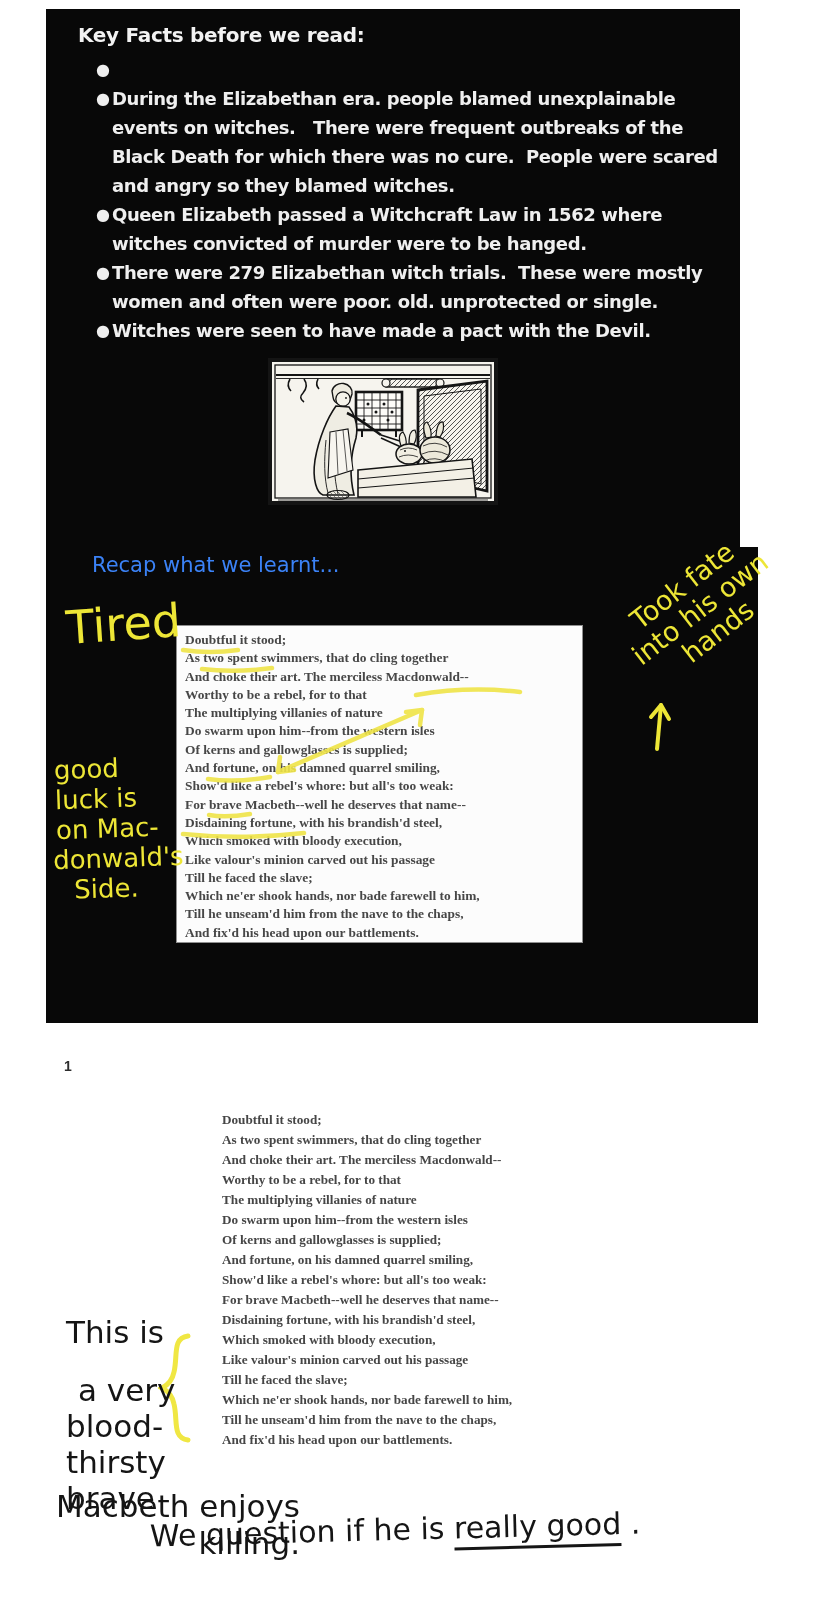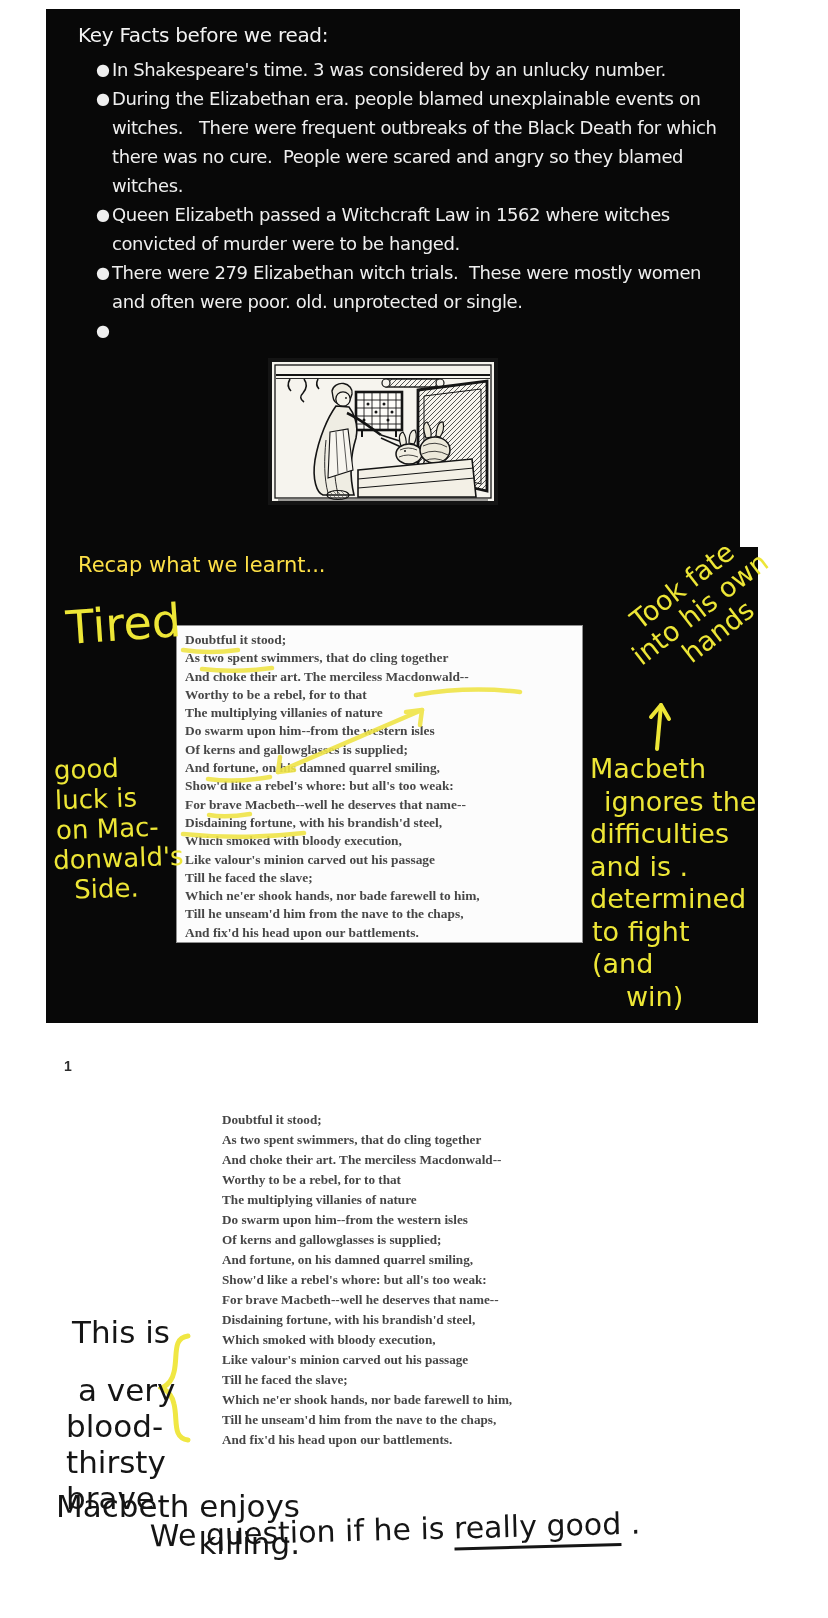"Key Facts before we read:" #slide1 { font-weight: none -> bold }
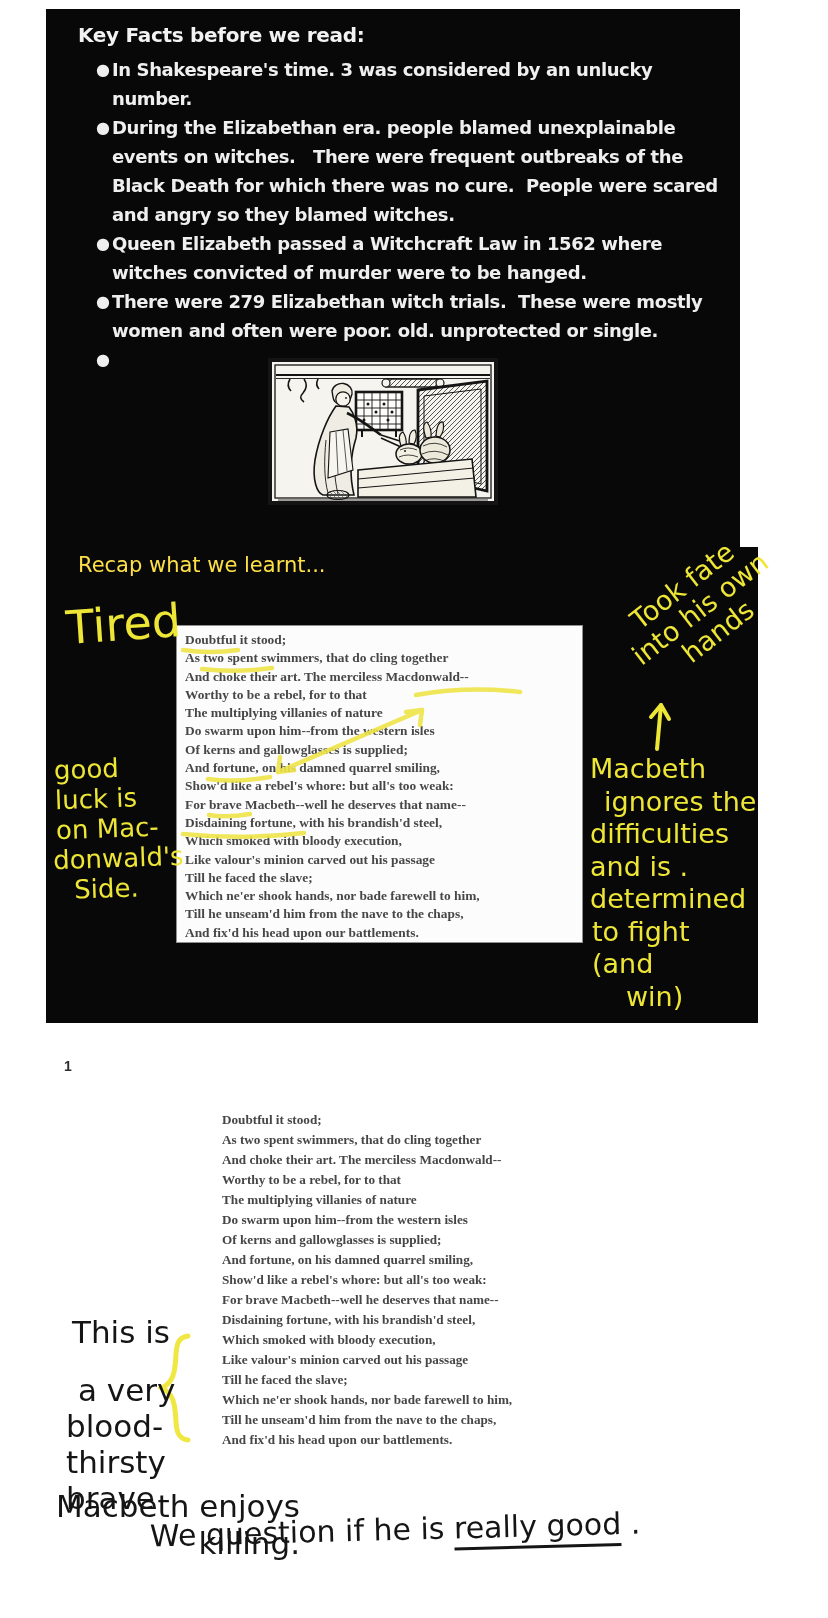"In Shakespeare's time. 3 was" span.btxt { html: <span>In Shakespeare's time. 3 was considered by an unlucky number.</span> -> none }
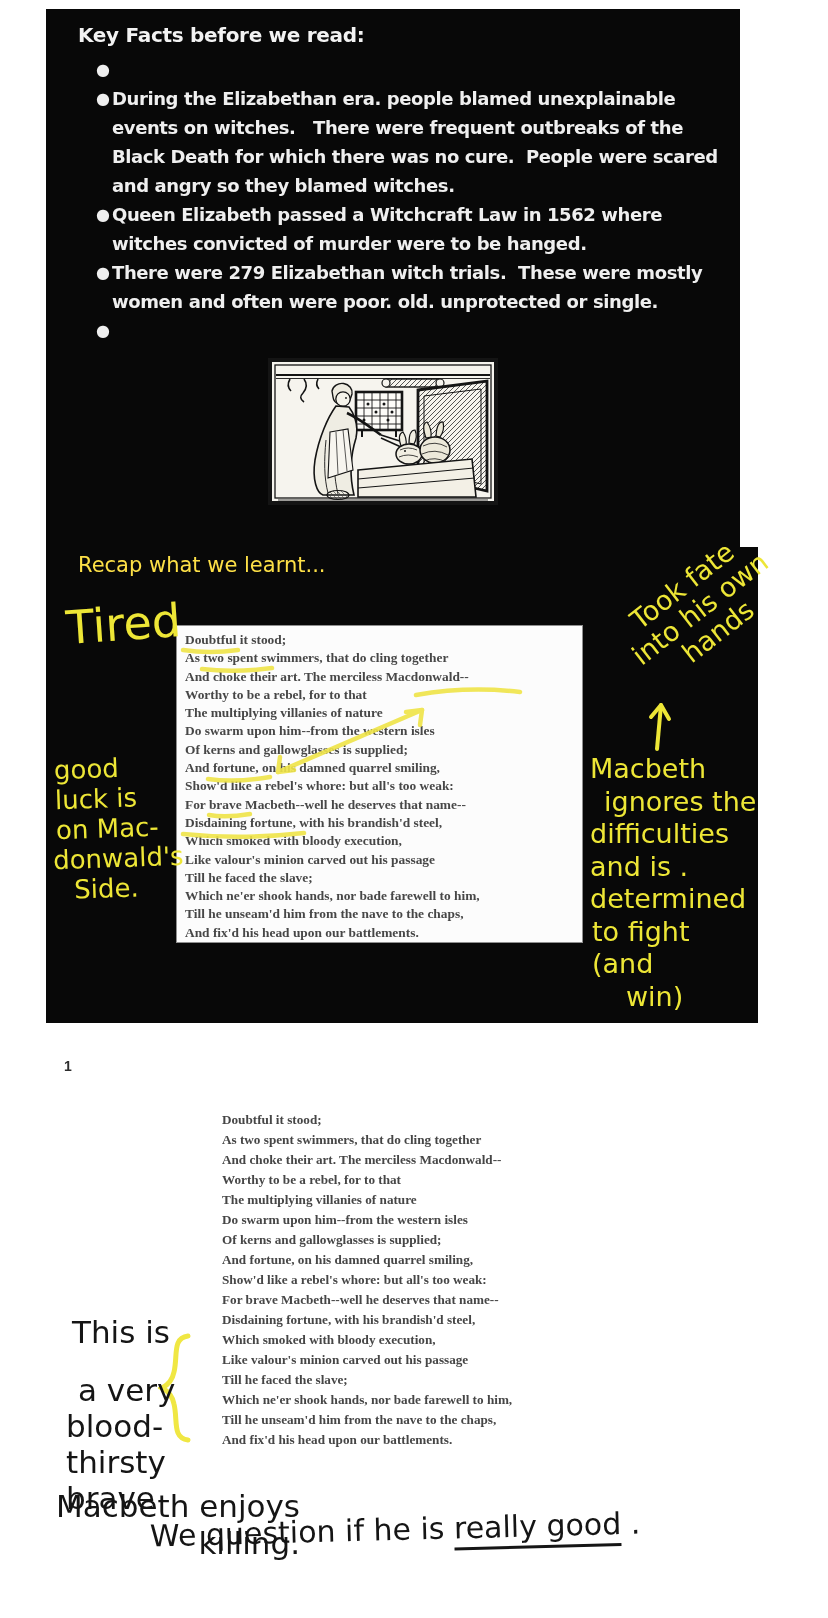"Witches were seen to have" span.btxt { html: none -> <span>Witches were seen to have made a pact with the Devil.</span> }
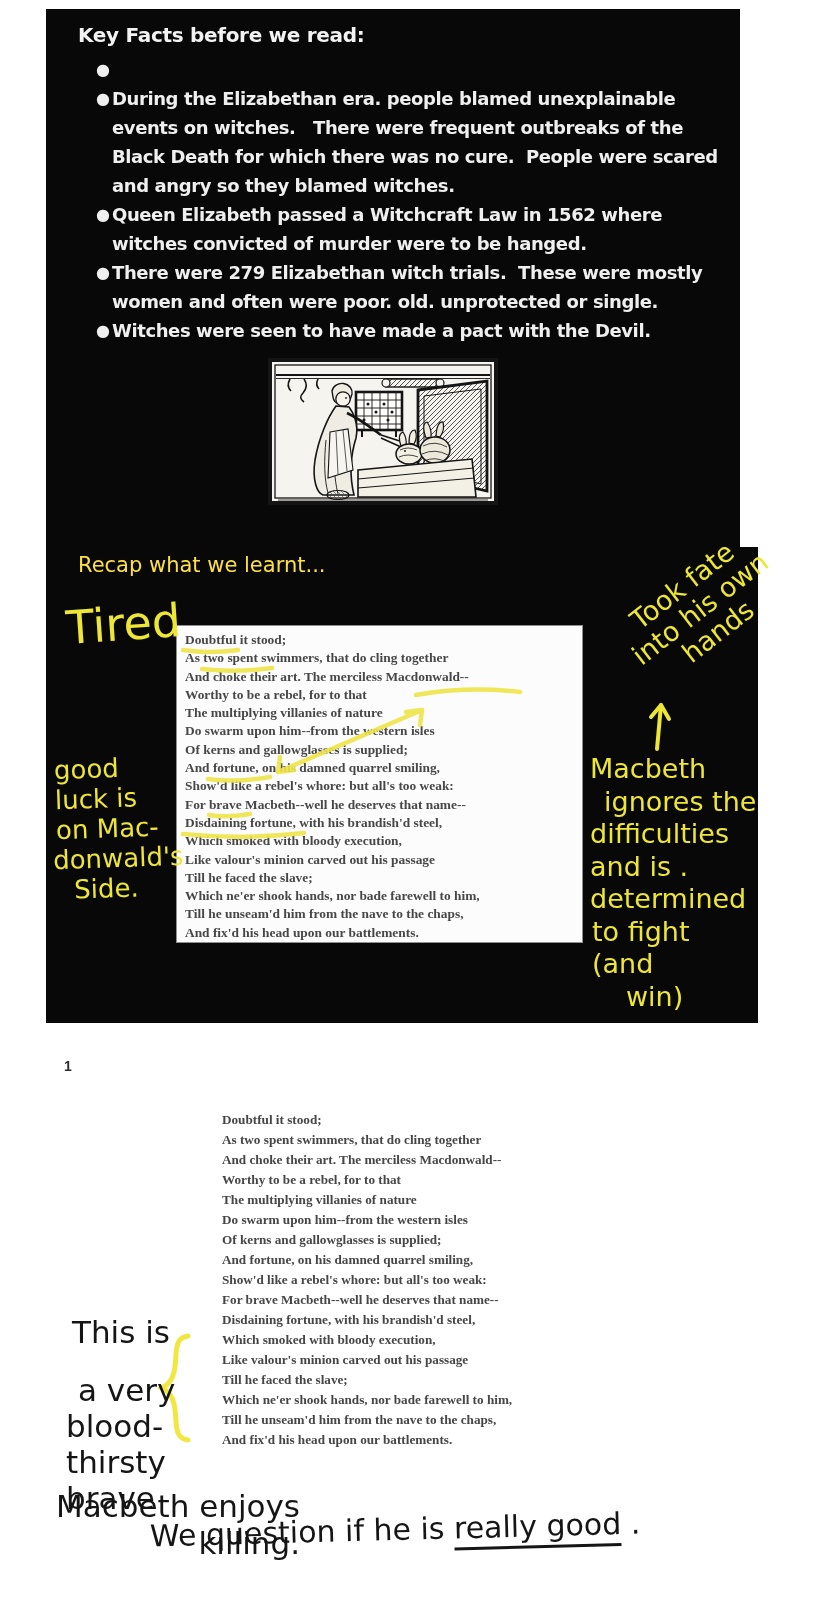"Recap what we learnt..." .s2-title { color: #fde047 -> #3b82f6; left: 32px -> 46px }
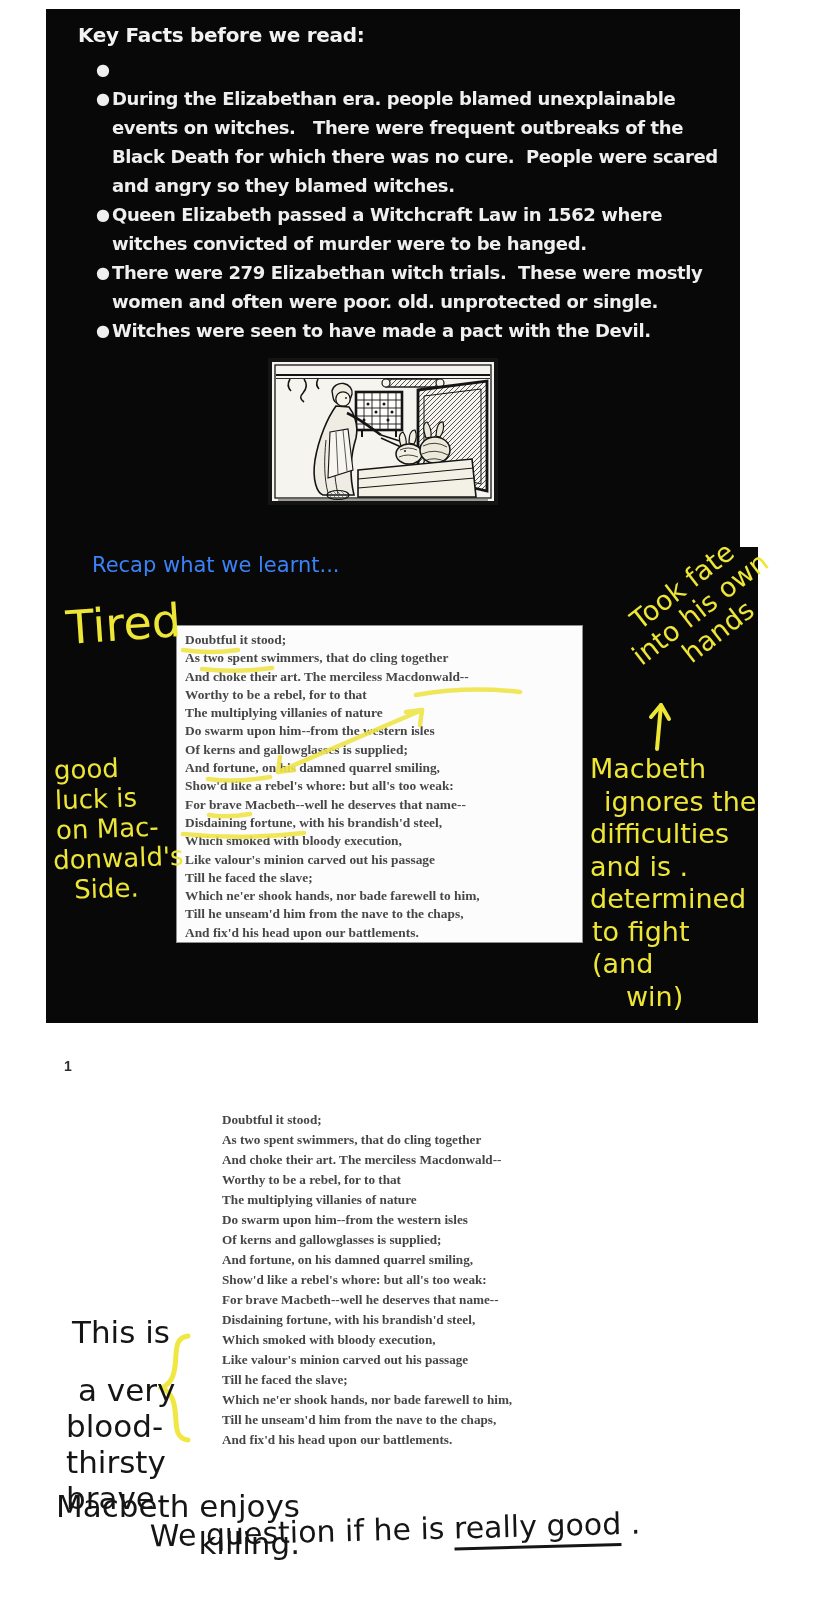"Macbeth" div.hw { html: <div> <div>Macbeth</div> <div>ignores the</div> <div>difficulties</div> <div>and is .</div> <div>determined</div> <div>to fight (and</div> <div>win)</div> </div> -> none }
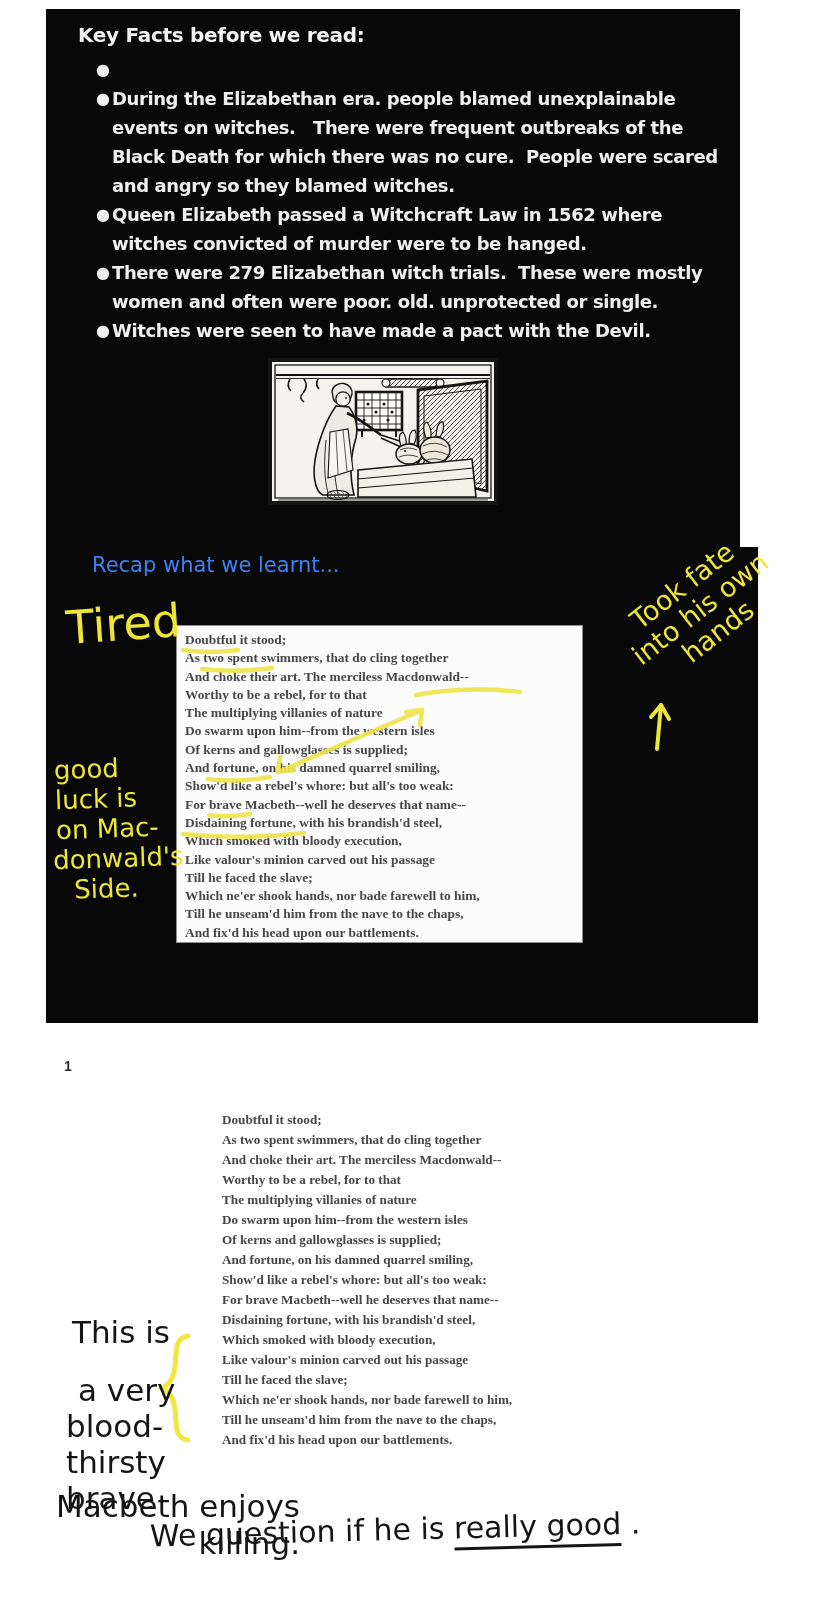"This is" .thisis div:nth-child(1) { margin-left: 6px -> none }
